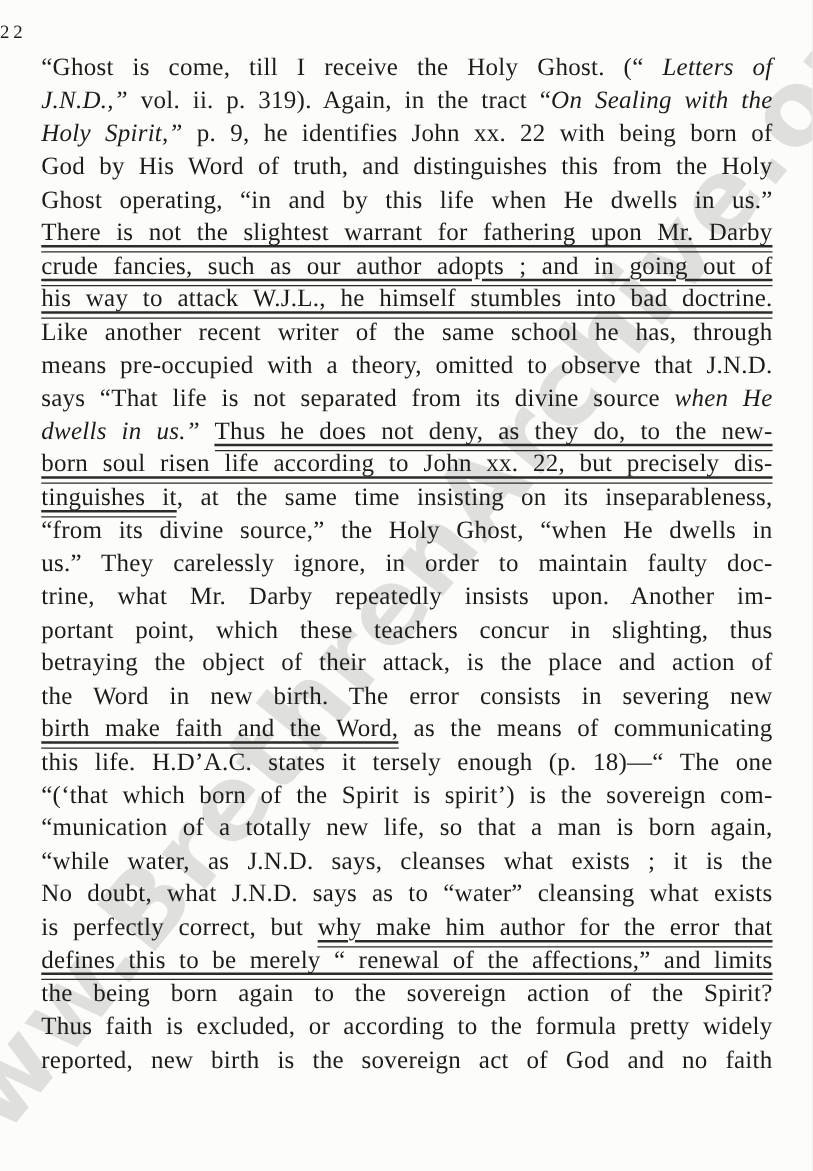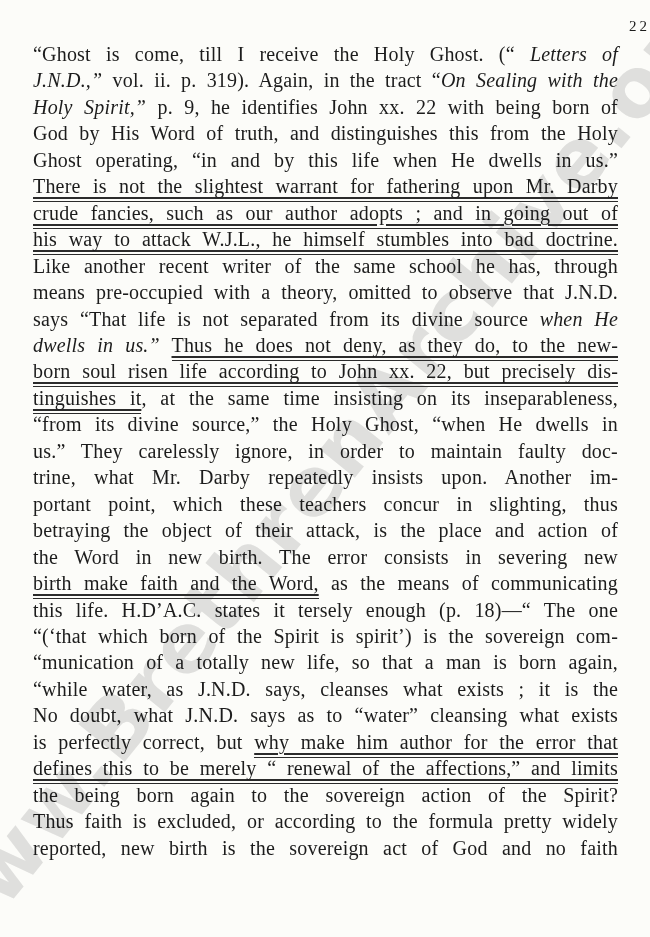"22" .pagenum { text-align: right -> left }
